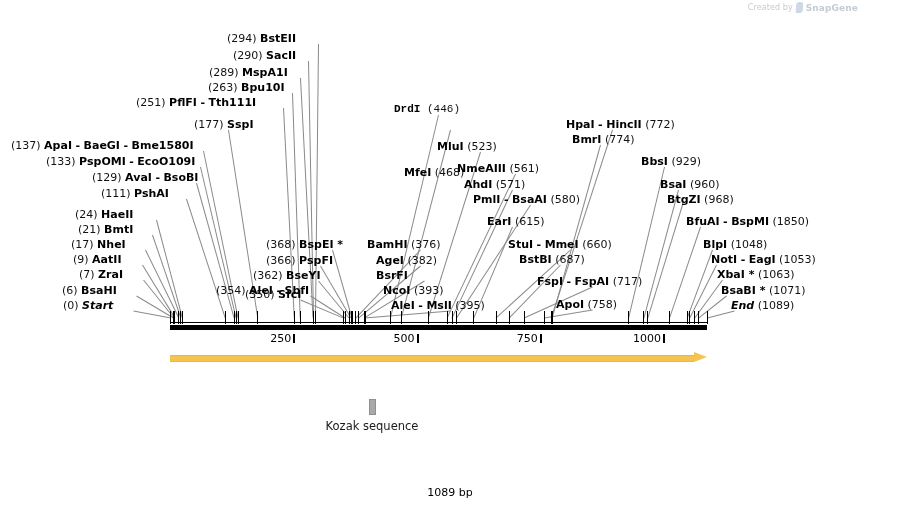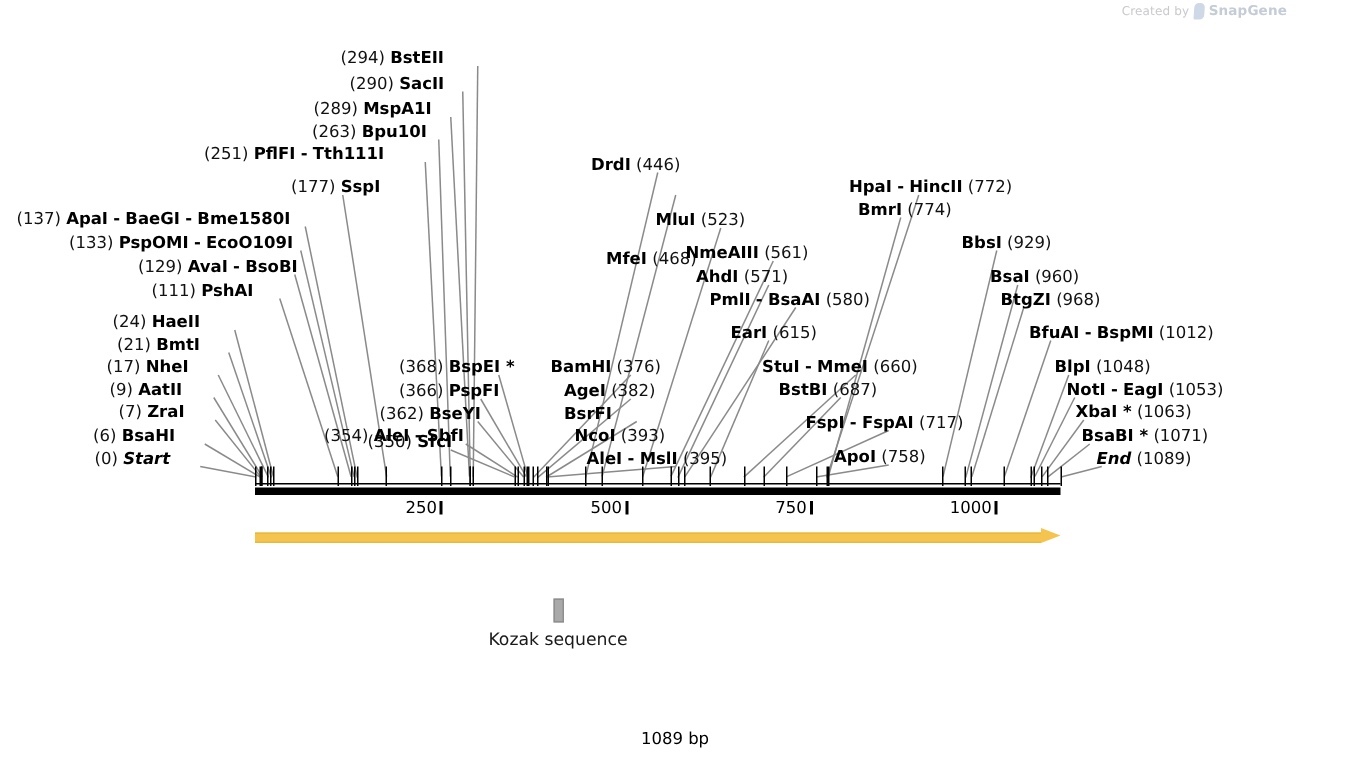"DrdI (446)" div.lbl { font-family: none -> Liberation Mono, monospace }
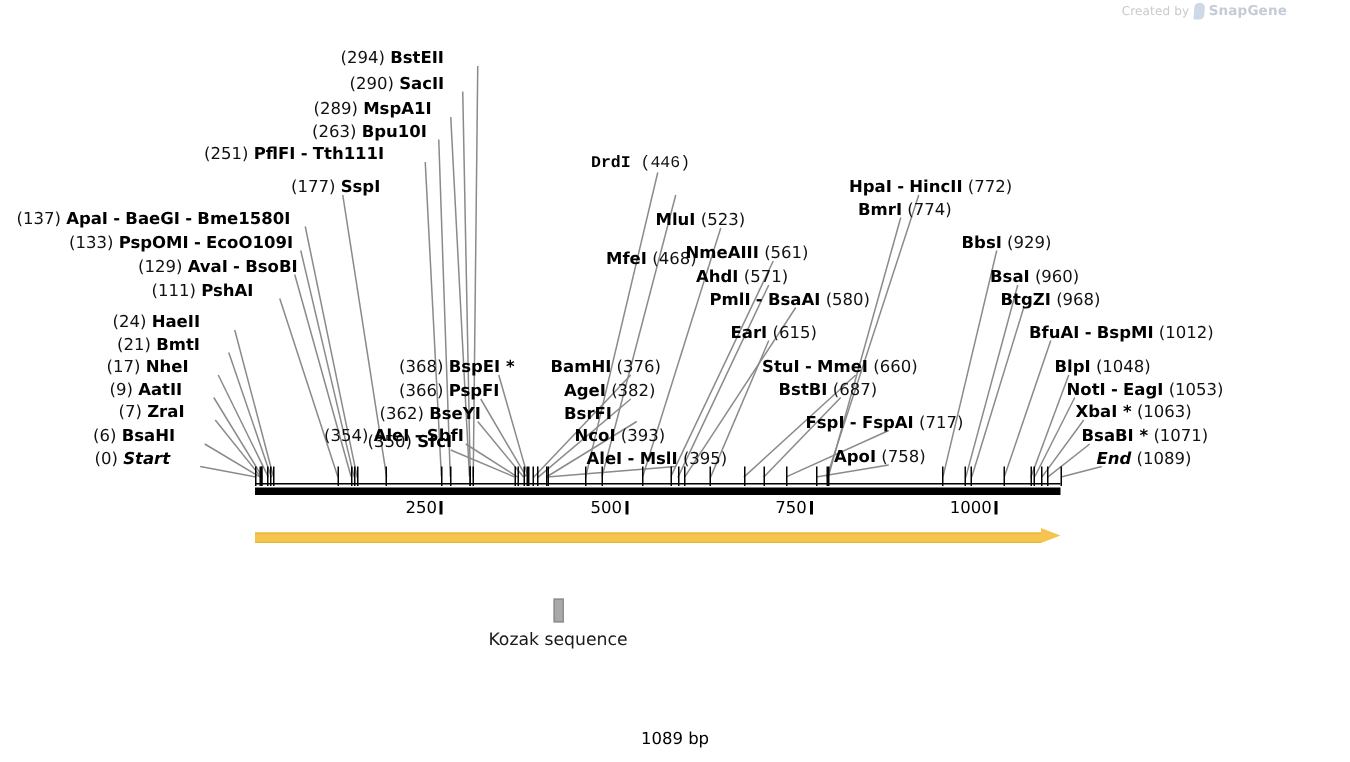"(1012)" span.pos { text: 1012 -> 1850 }
